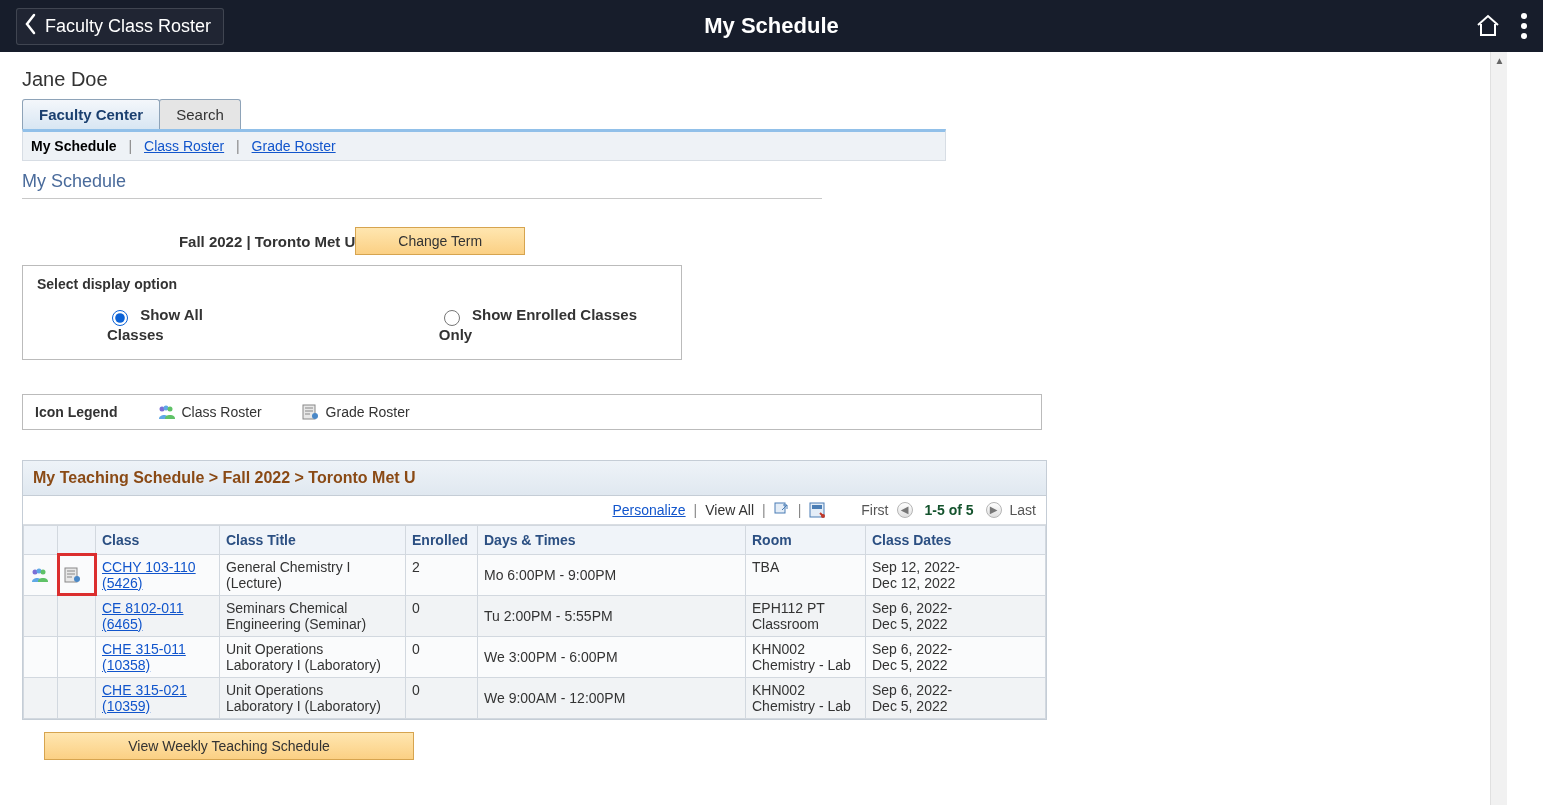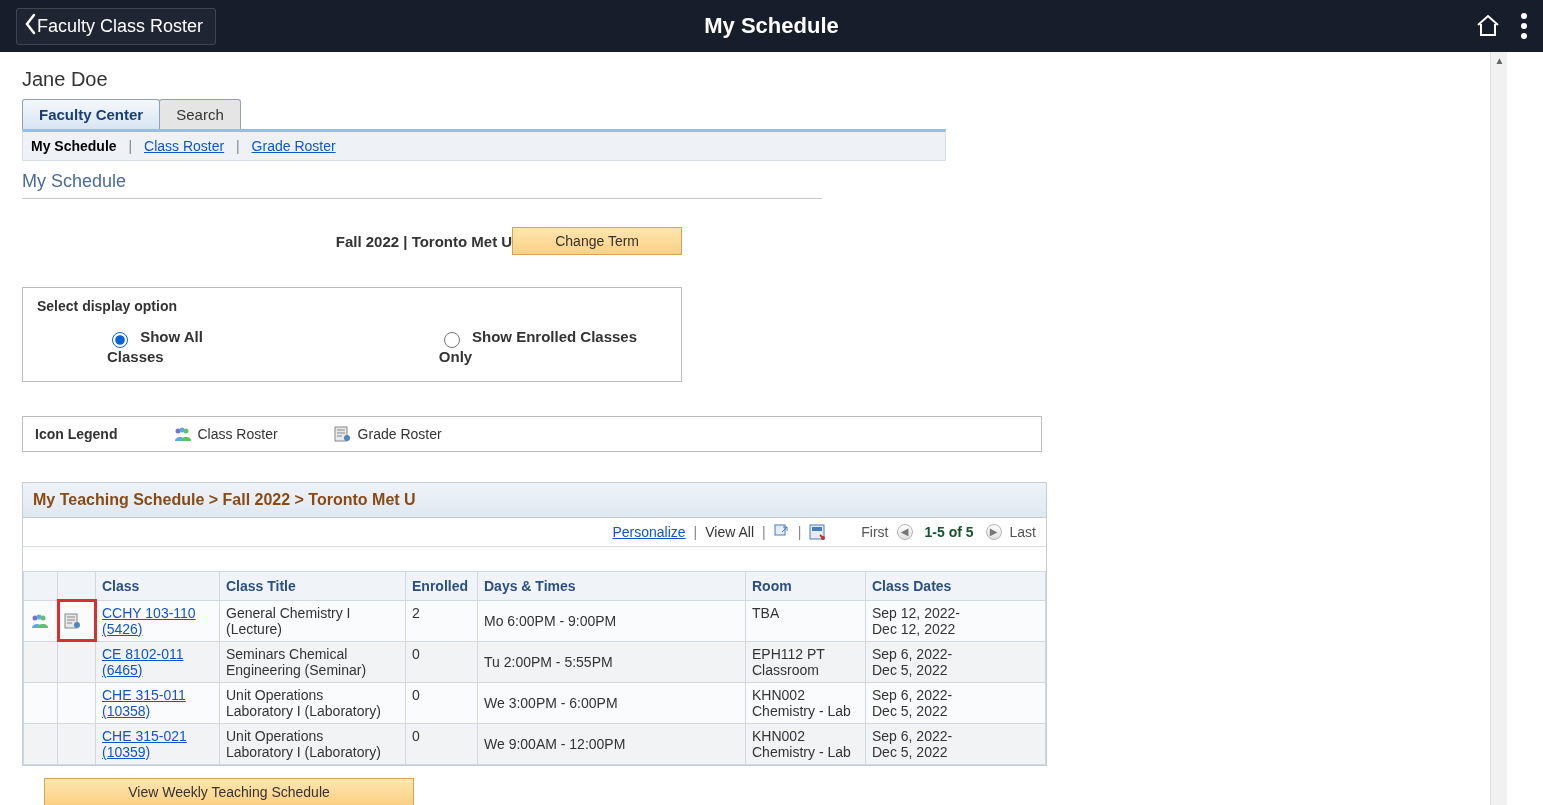"Faculty Class Roster" .back-btn { gap: 0 -> 8px }
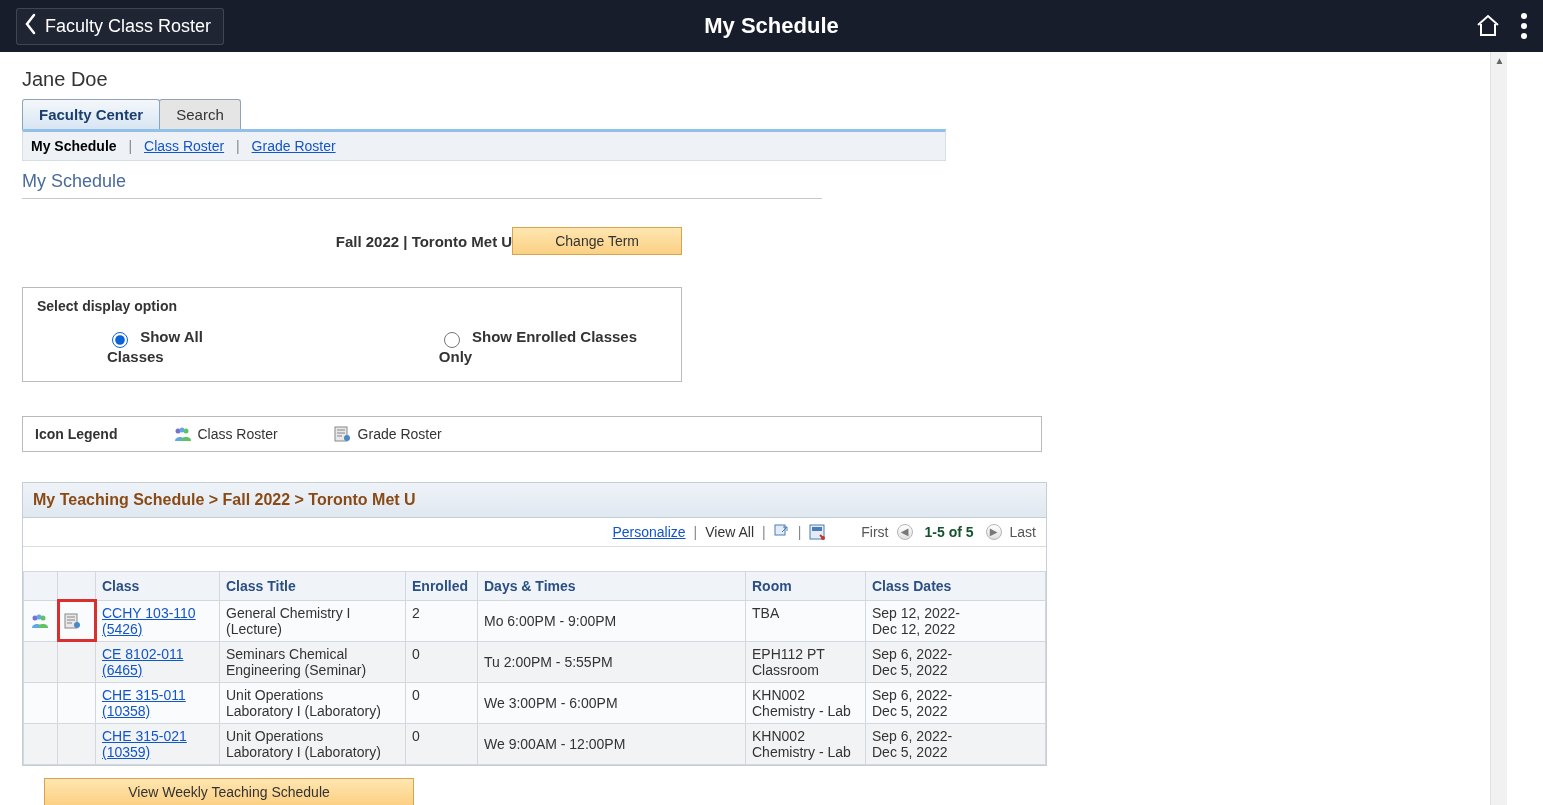"Fall 2022 | Toronto Met" .term-row { justify-content: flex-end -> center; margin-bottom: 32px -> 10px }
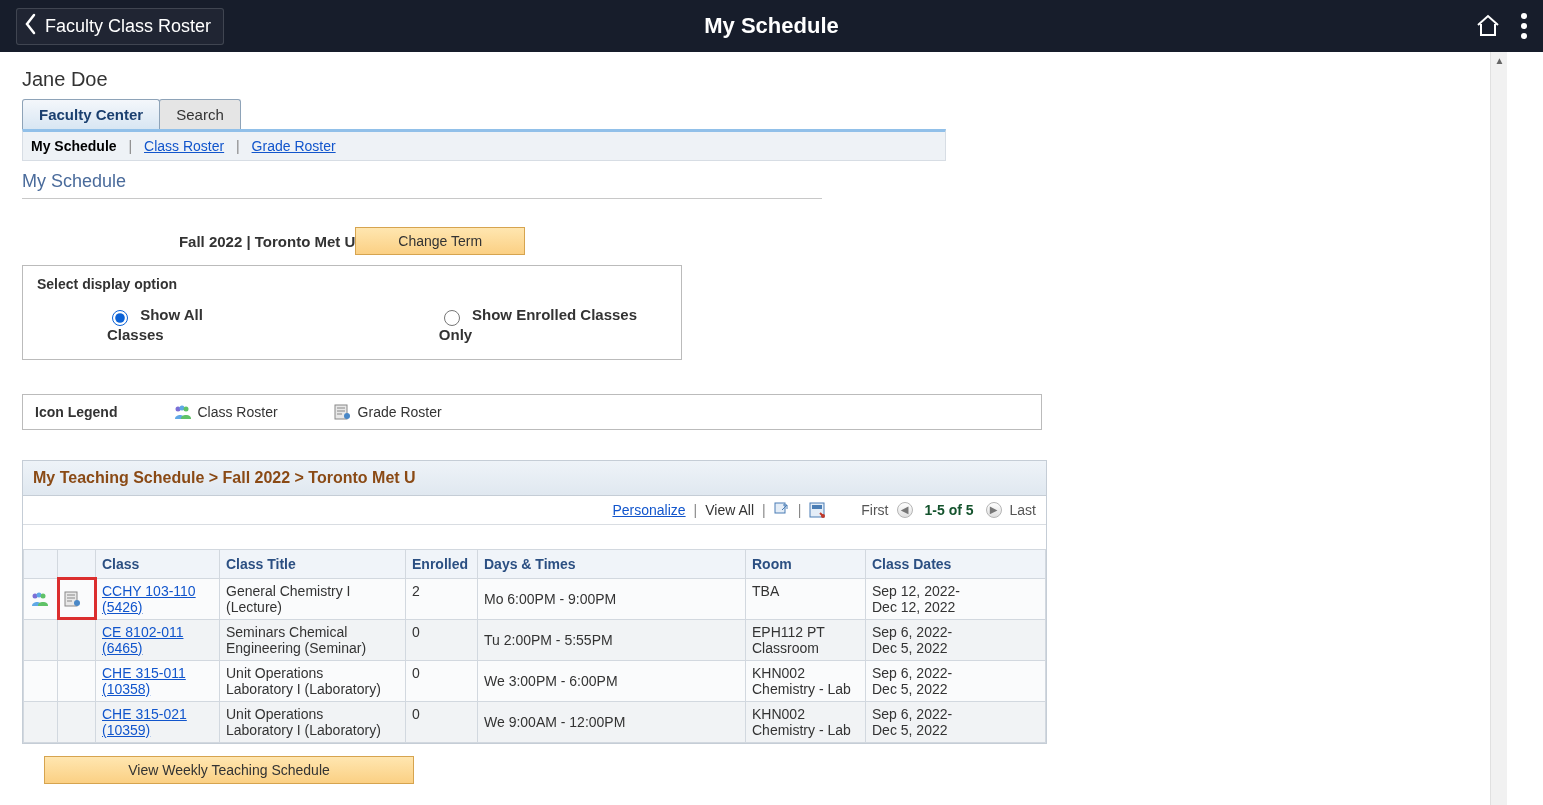"Icon Legend" .legend-box { gap: 56px -> 40px }
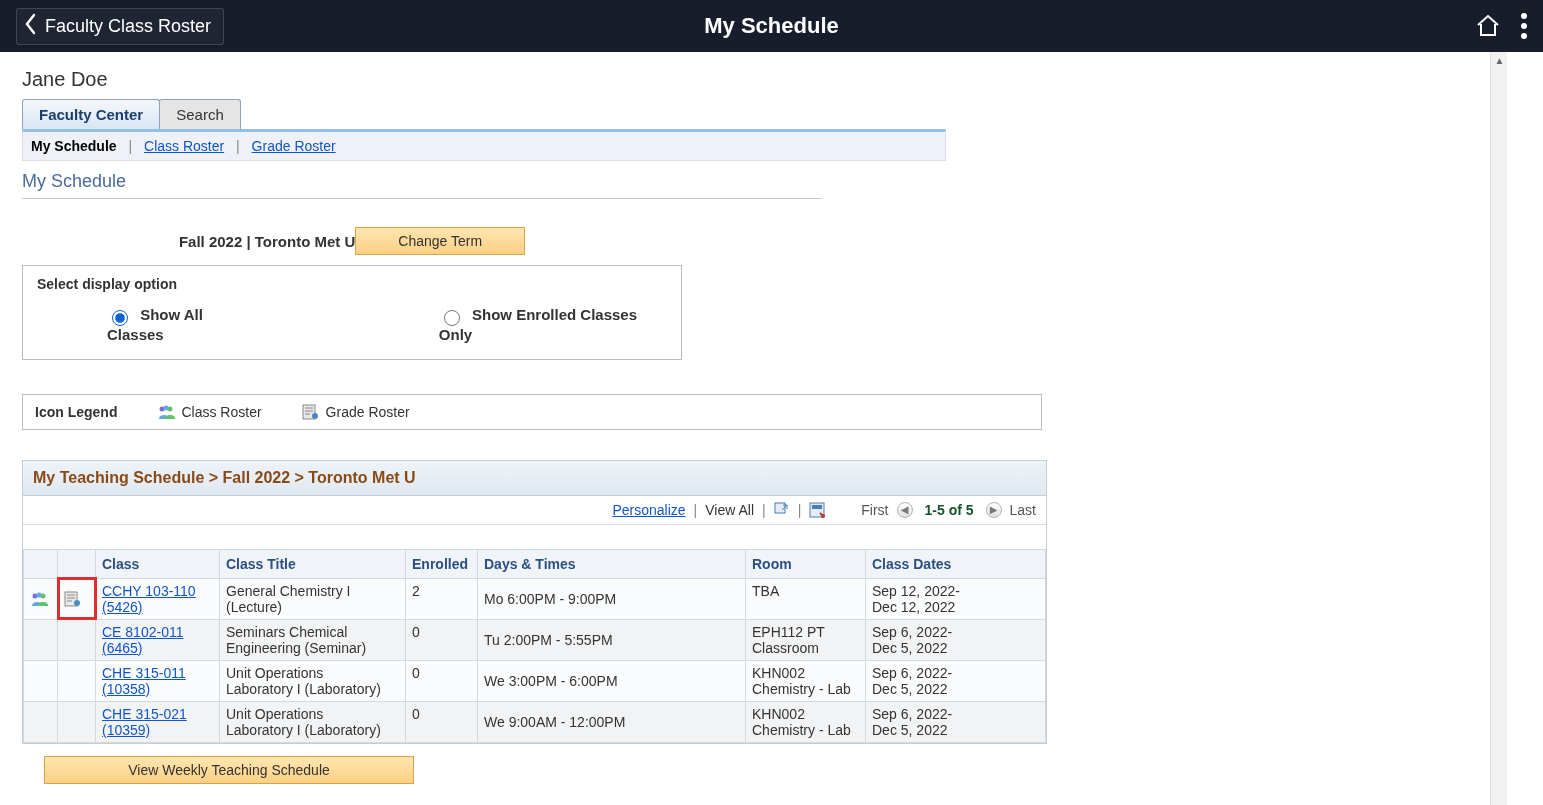"Class" table.schedule { margin-top: 24px -> none }
